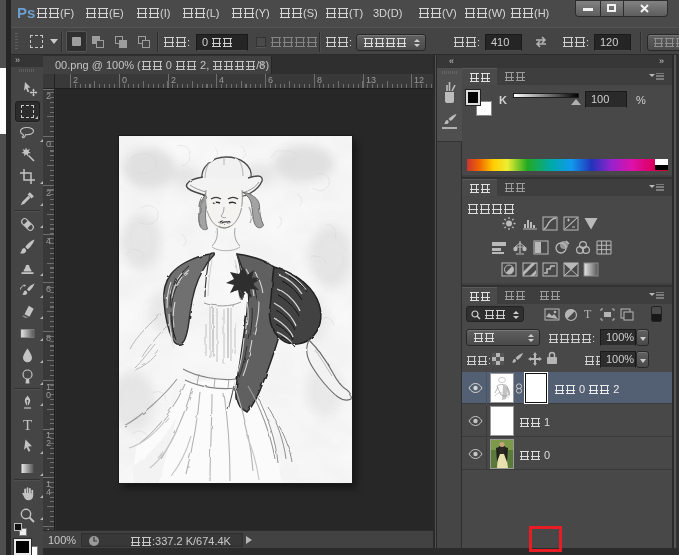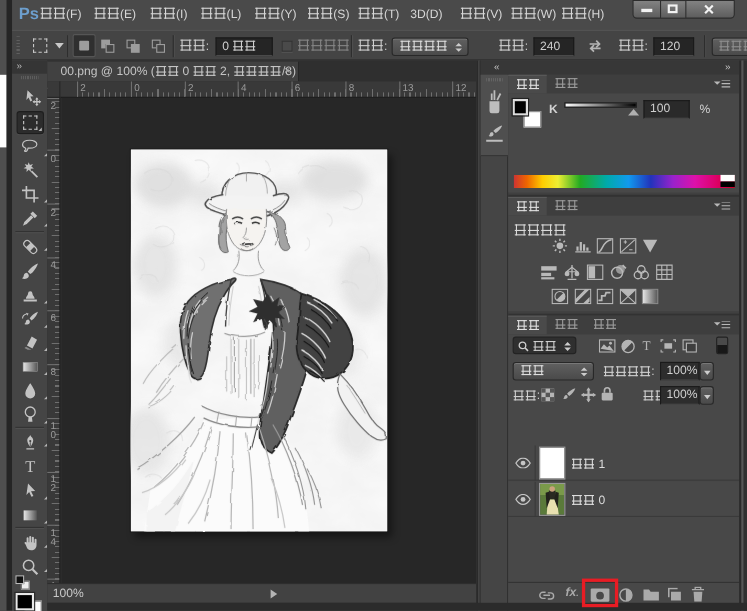"240" div.inp { text: 240 -> 410 }
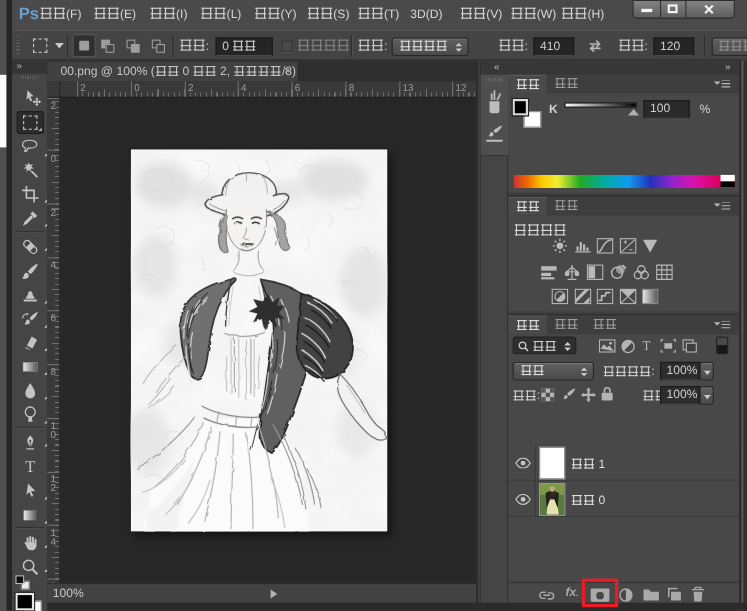"0 2" div.abs { html: none -> <div> <svg> <path></path> <circle></circle> </svg> <div></div> <div> <svg> <ellipse></ellipse> <path></path> <path></path> <path></path> </svg> </div> <svg> <rect></rect> <rect></rect> </svg> <div></div> <span><i></i><i></i> 0 <i></i><i></i> 2</span> </div> }
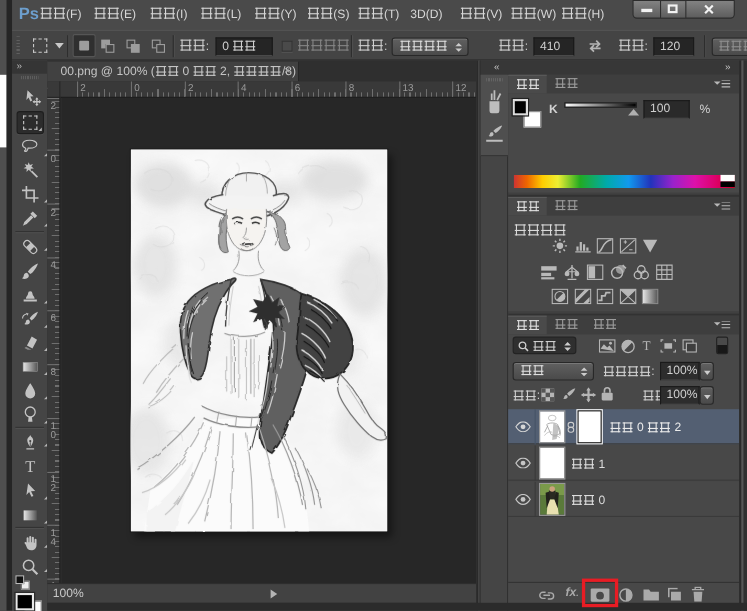":337.2 K/674.4K" div.abs { html: none -> <div> <svg> <circle></circle> <path></path> </svg> <span><i></i><i></i>:337.2 K/674.4K</span> </div> }
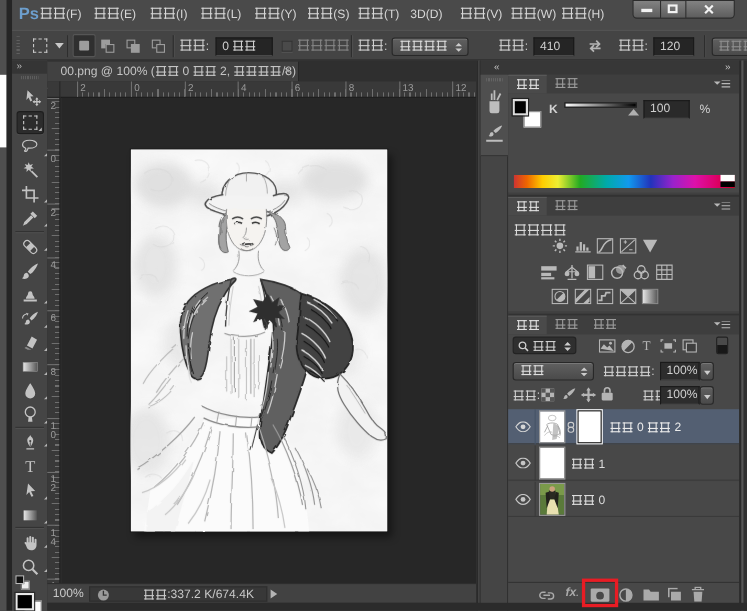"fx." div.abs { html: <div> <svg> <path></path> </svg> <span>fx<span>.</span></span> <div> <div></div> </div> <svg> <circle></circle> <path></path> </svg> <svg> <path></path> </svg> <svg> <path></path> <path></path> </svg> <svg> <path></path> <path></path> </svg> </div> -> none }
